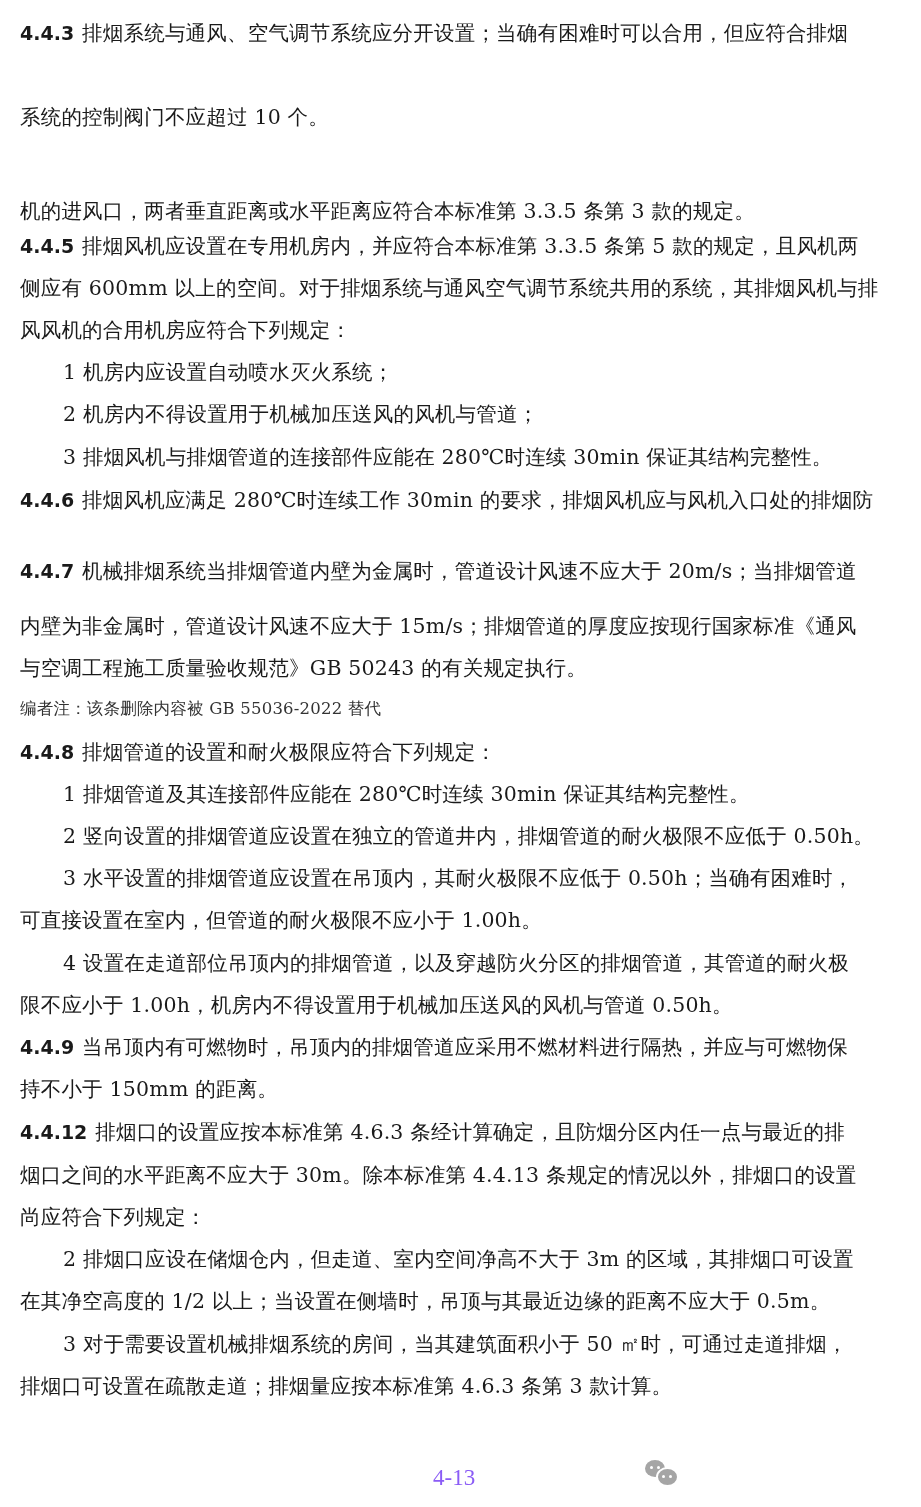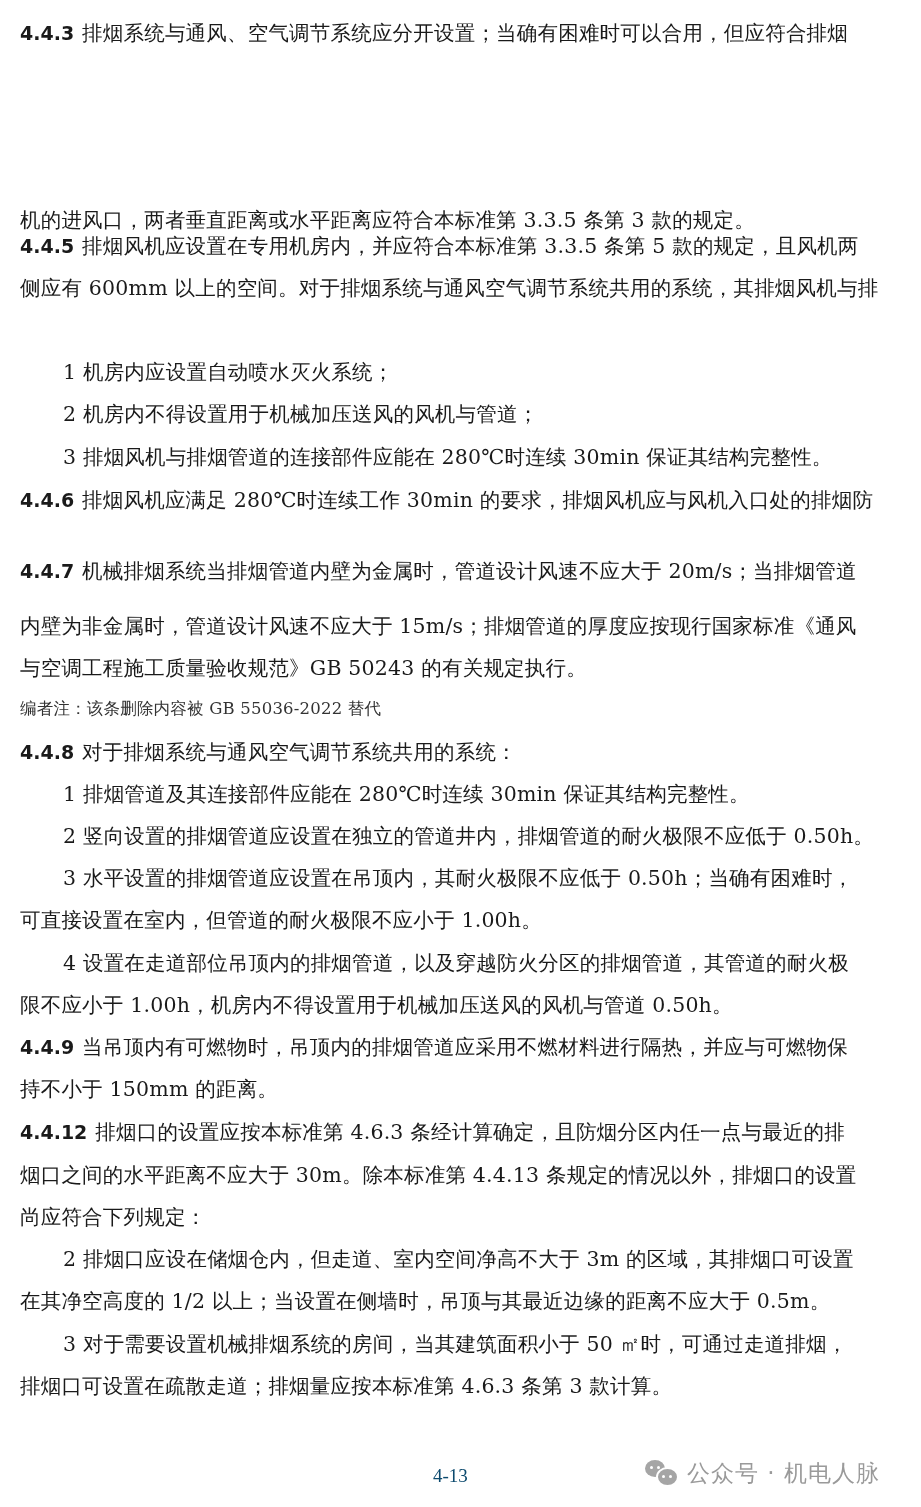"系统的控制阀门不应超过 10 个。" div.line { html: none -> <div>系统的控制阀门不应超过 10 个。</div> }
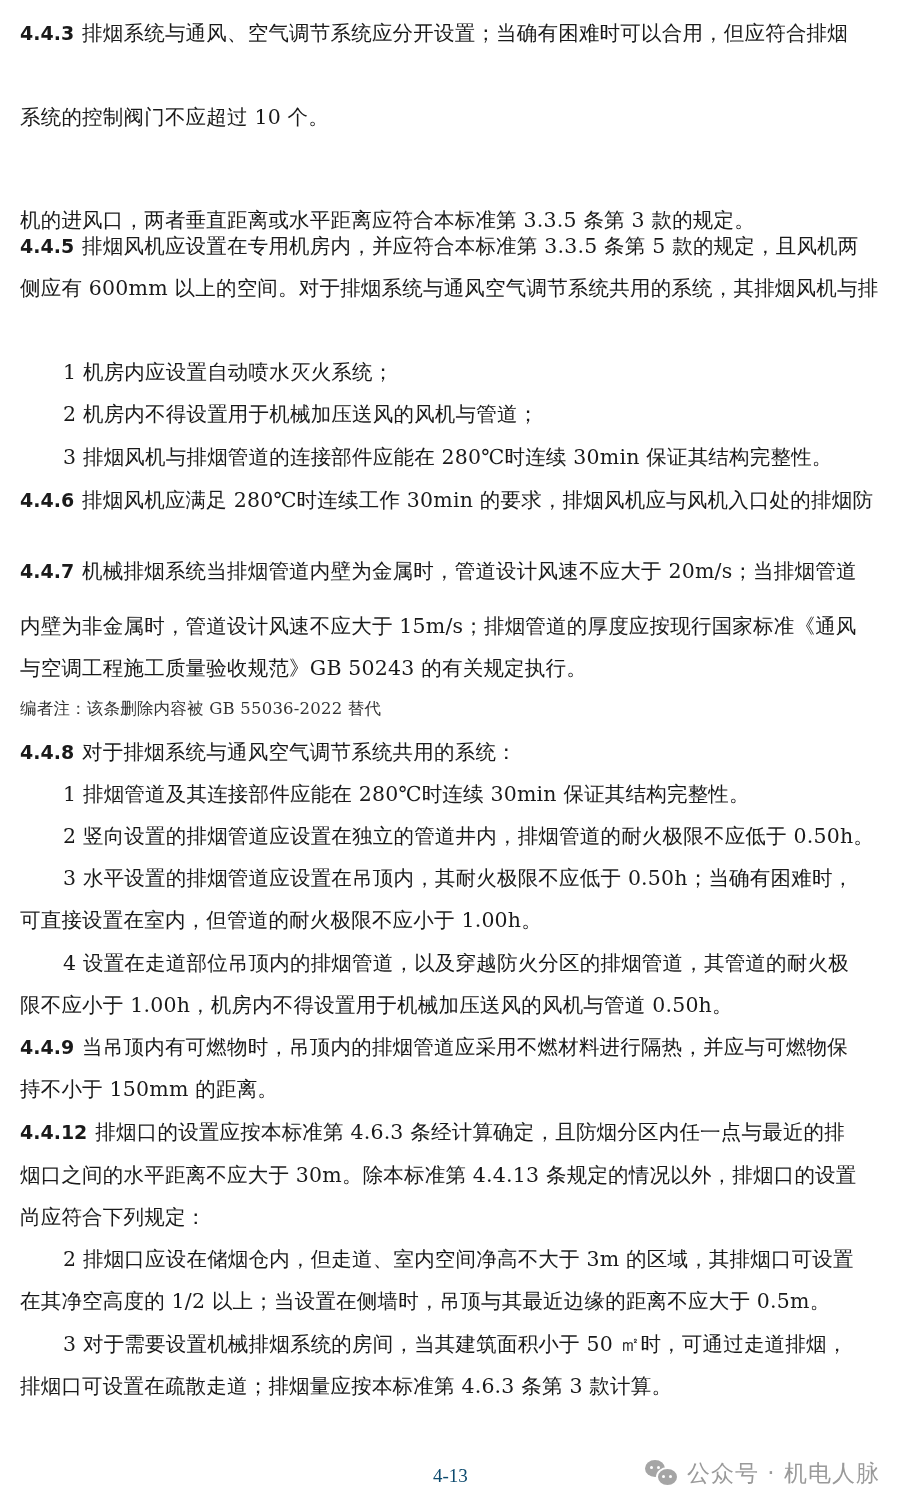"机的进风口，两者垂直距离或水平距离应符合本标准第 3.3.5 条第 3" div.line { top: 201px -> 192px }
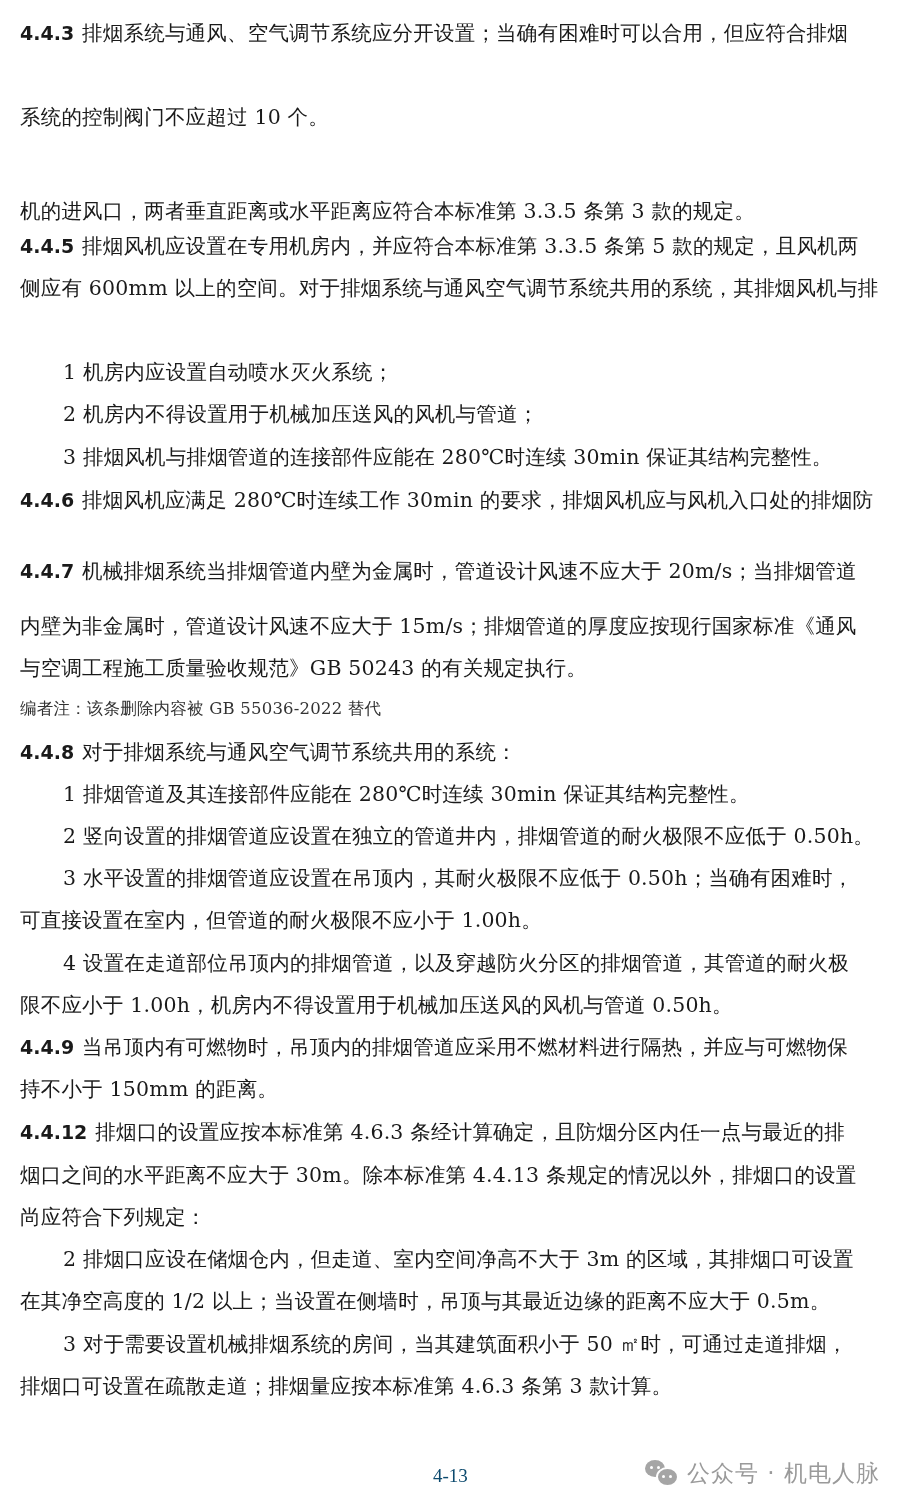"风风机的合用机房应符合下列规定：" div.line { html: none -> <div>风风机的合用机房应符合下列规定：</div> }
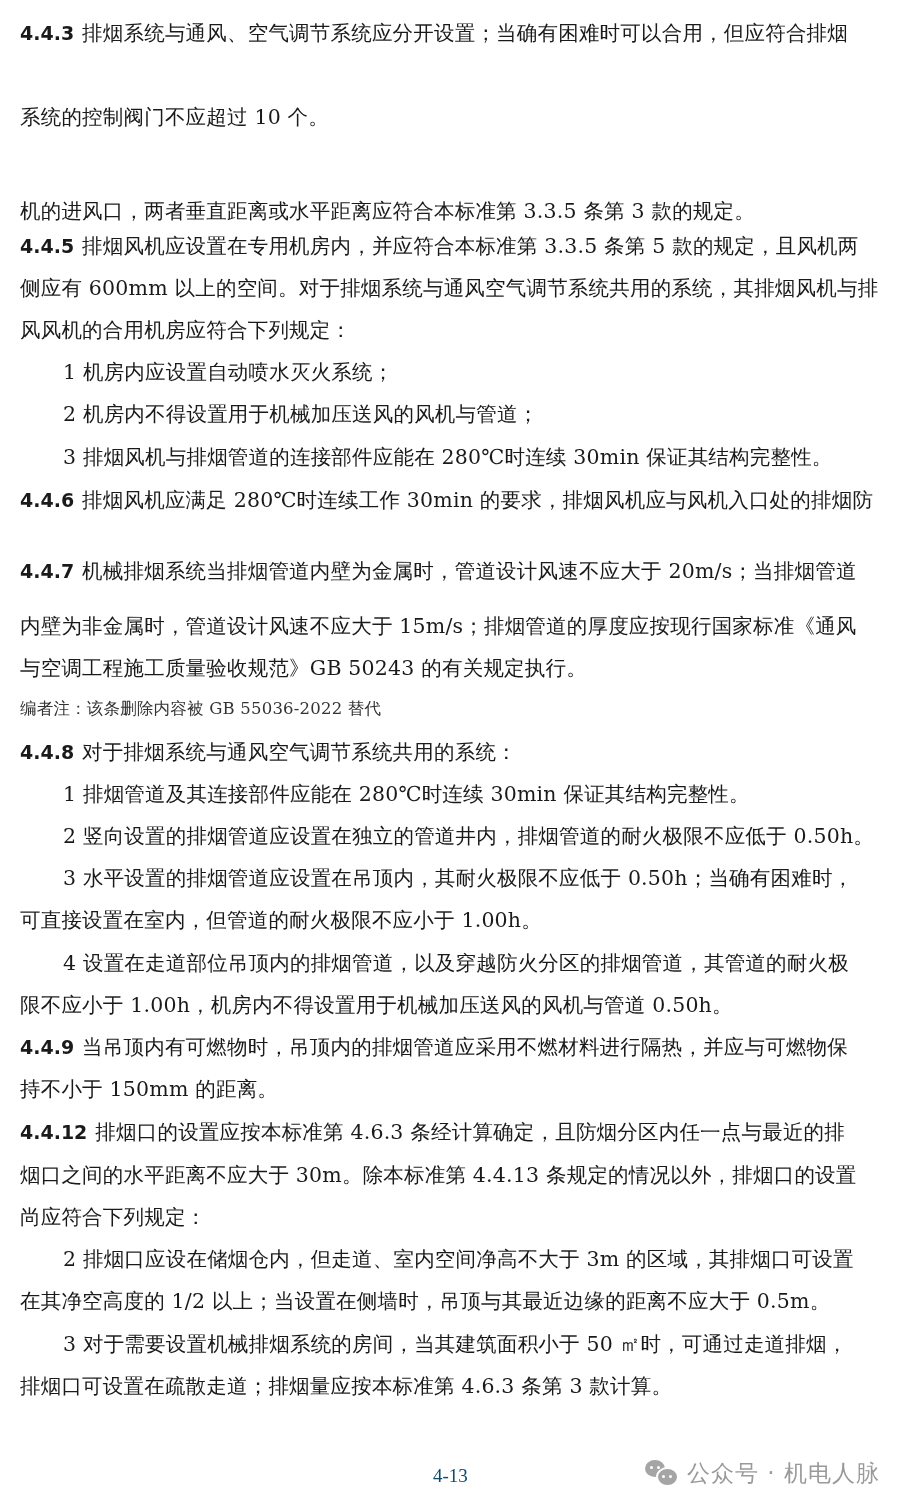"对于排烟系统与通风空气调节系统共用的系统：" span { text: 对于排烟系统与通风空气调节系统共用的系统 -> 排烟管道的设置和耐火极限应符合下列规定 }
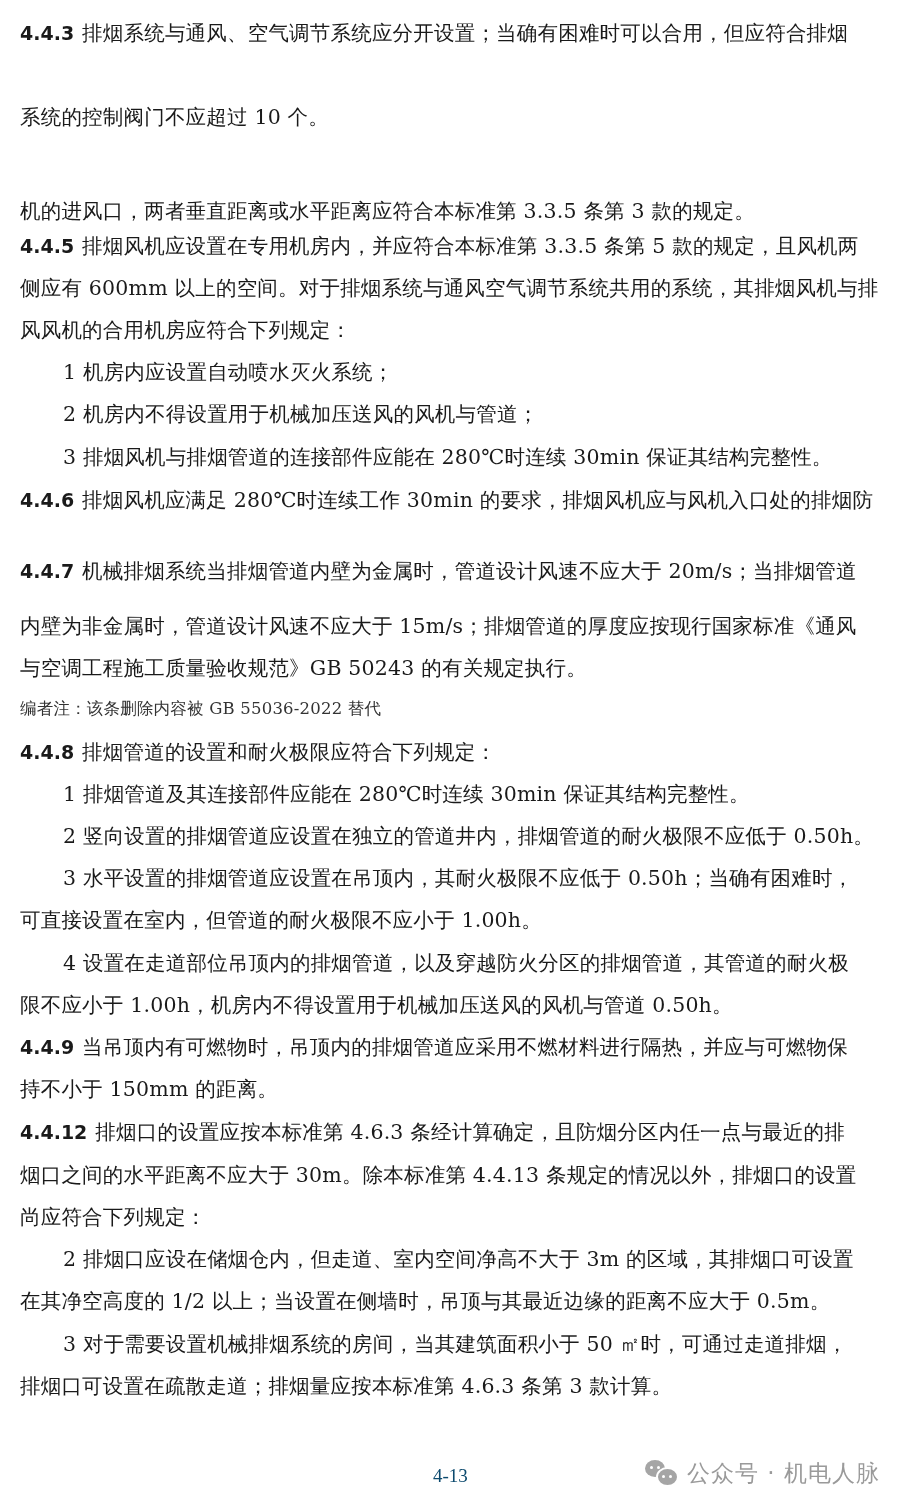"4-13" .page-num { color: #0c4a6e -> #8b5cf6; font-size: 19px -> 23px }
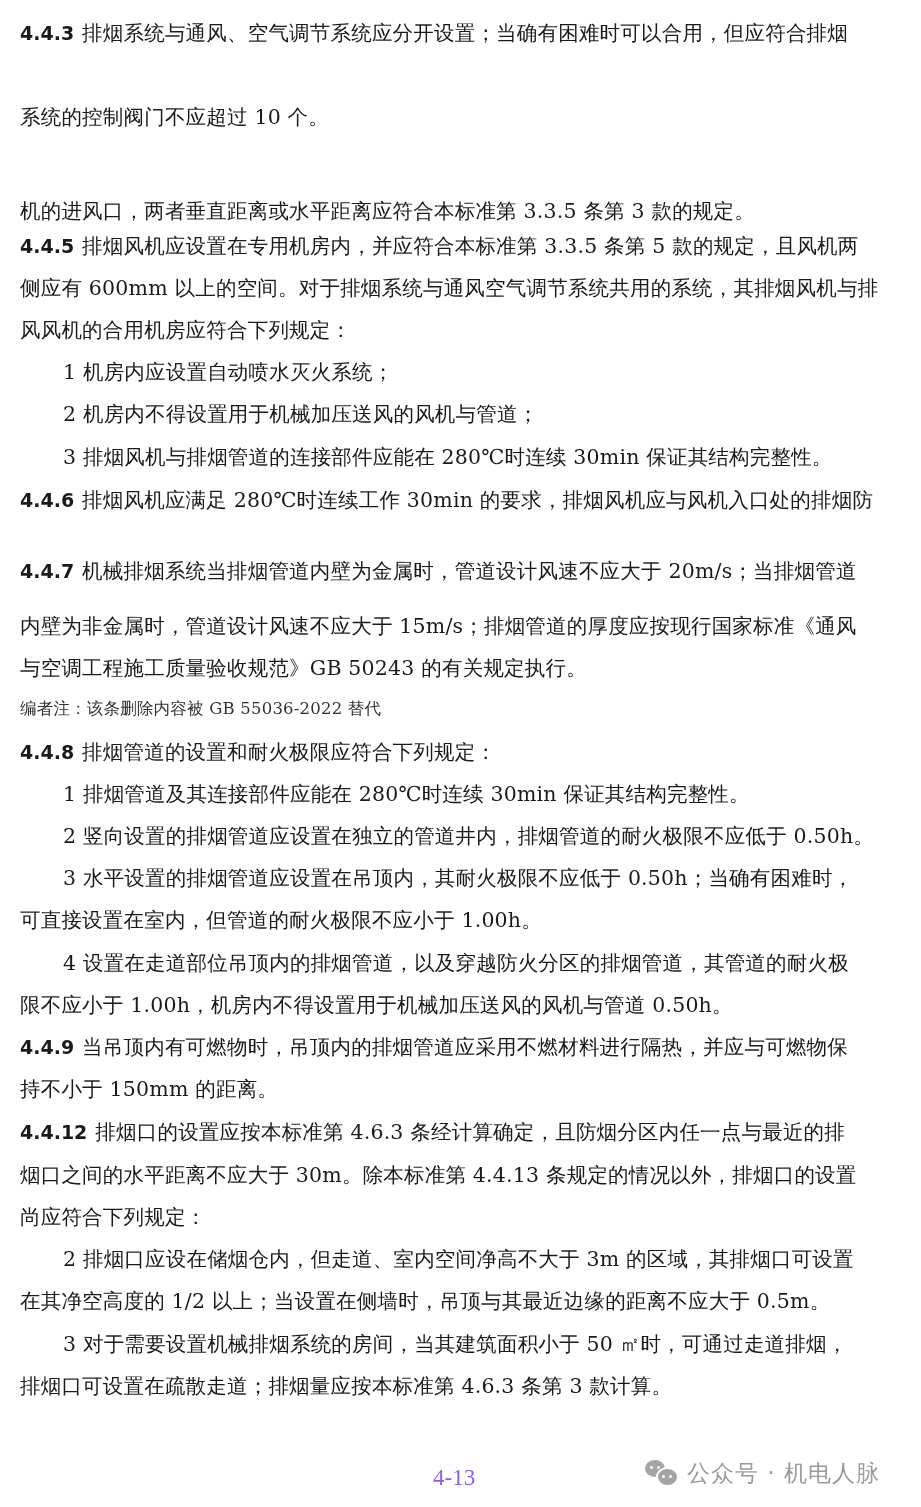"公众号 · 机电人脉" span { html: <span>公众号 · 机电人脉</span> -> none }
